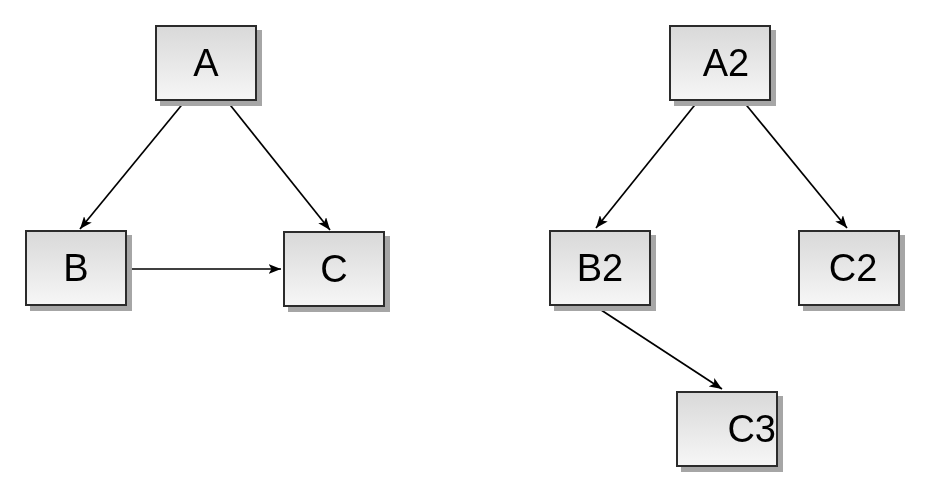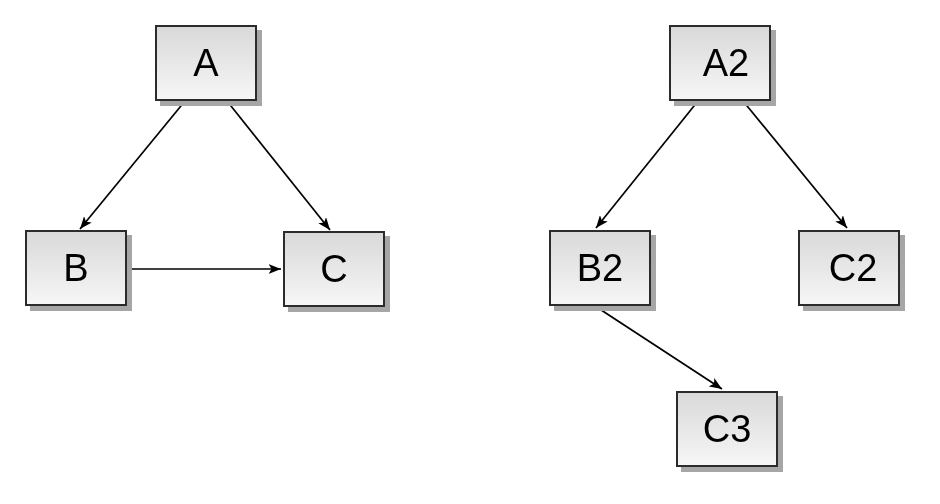"C3" div.node { justify-content: none -> flex-end }
